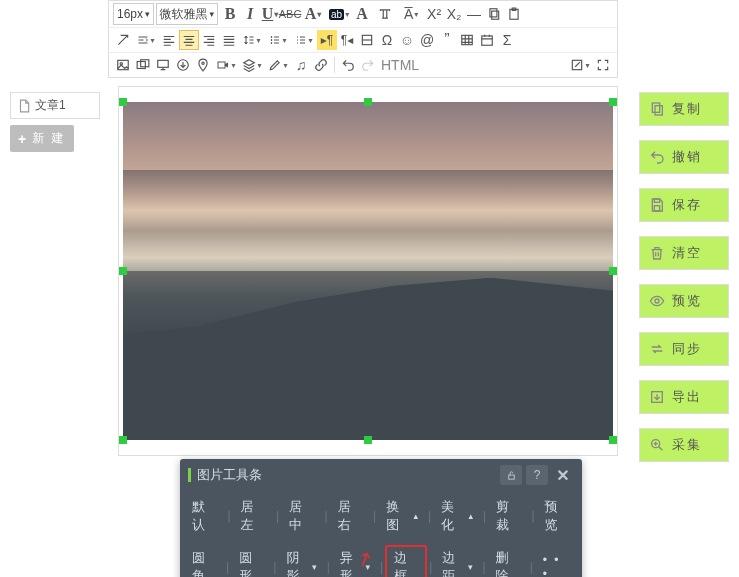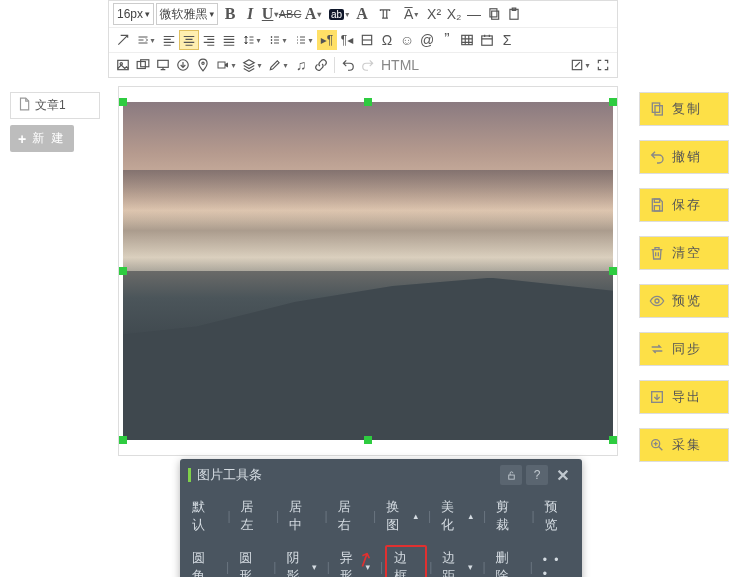"文章1" .doc-tab { align-items: flex-start -> center }
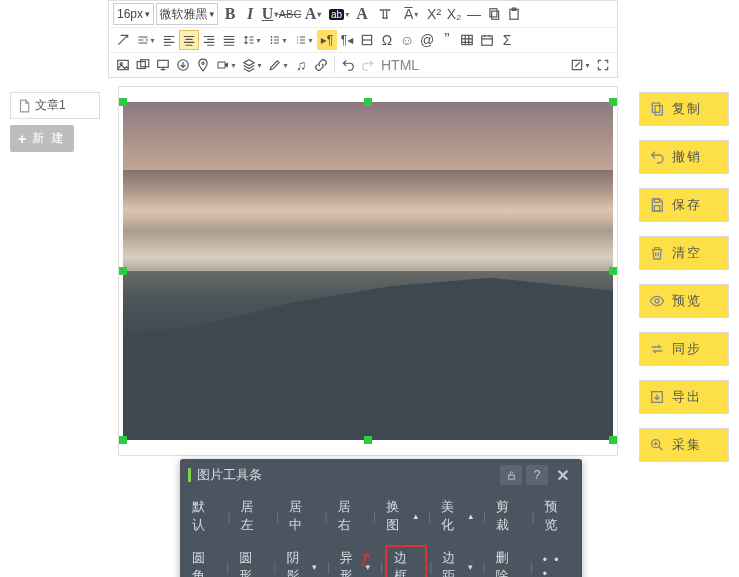"复制" .r-btn { background: #fde047 -> #bef264 }
